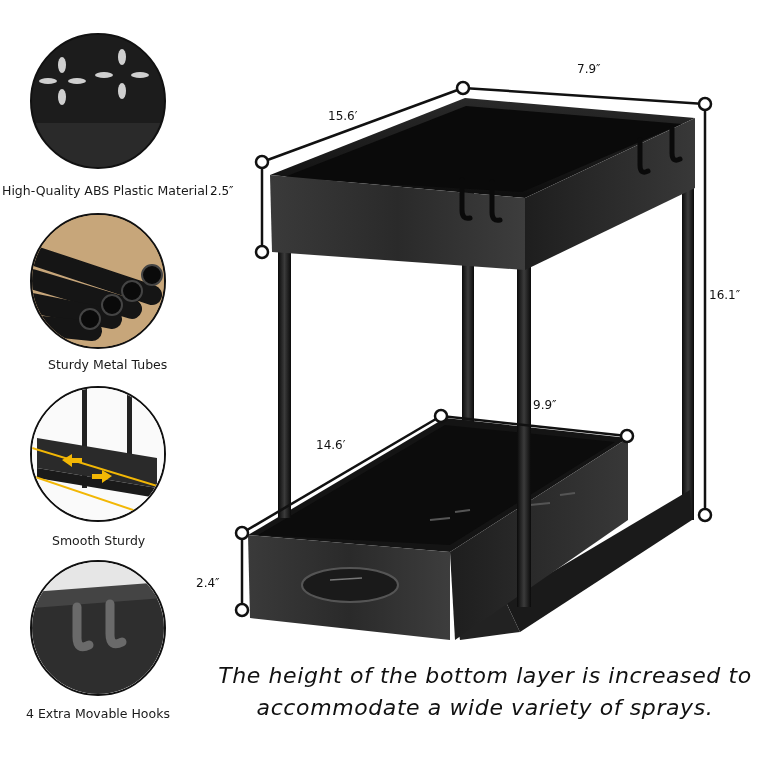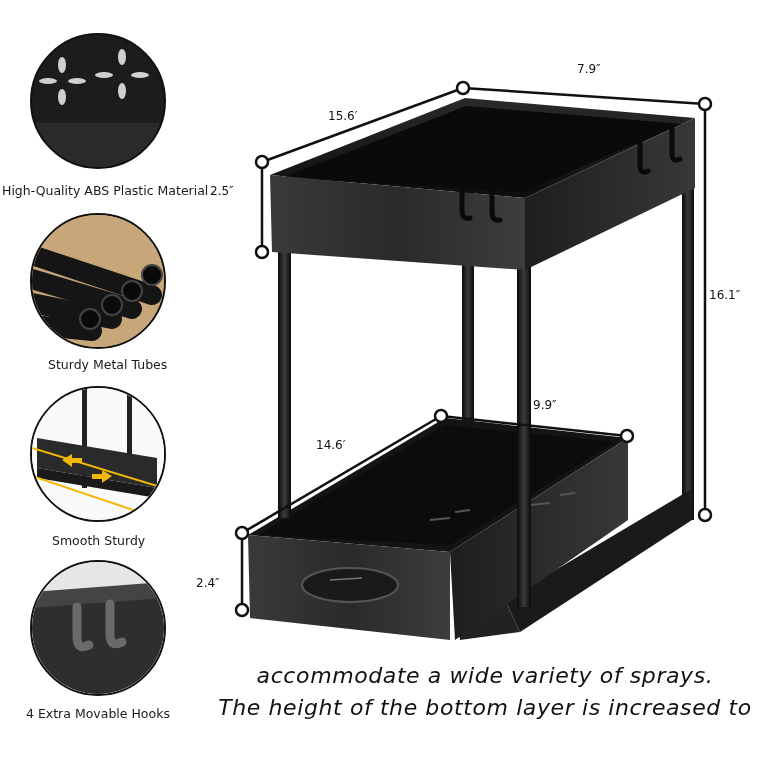"accommodate a wide variety of" div { order: before "The height of the bottom" -> after "The height of the bottom" }
